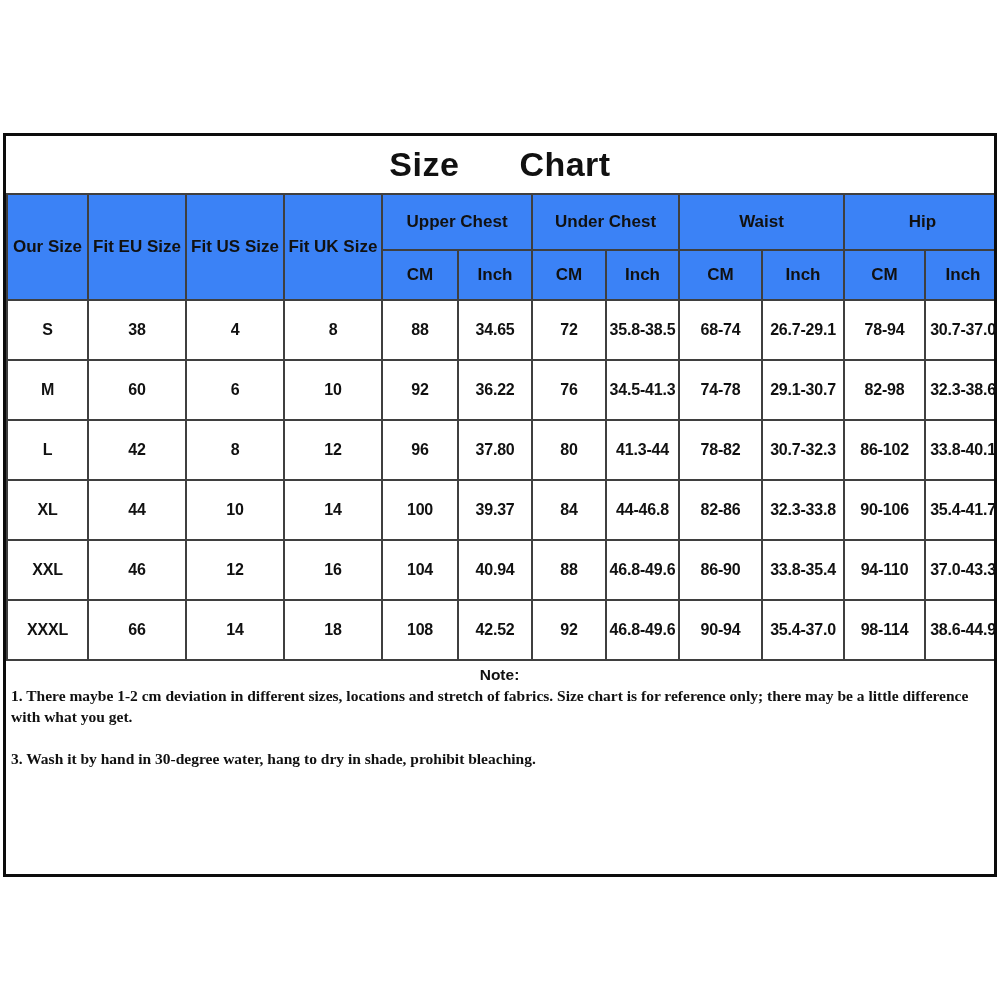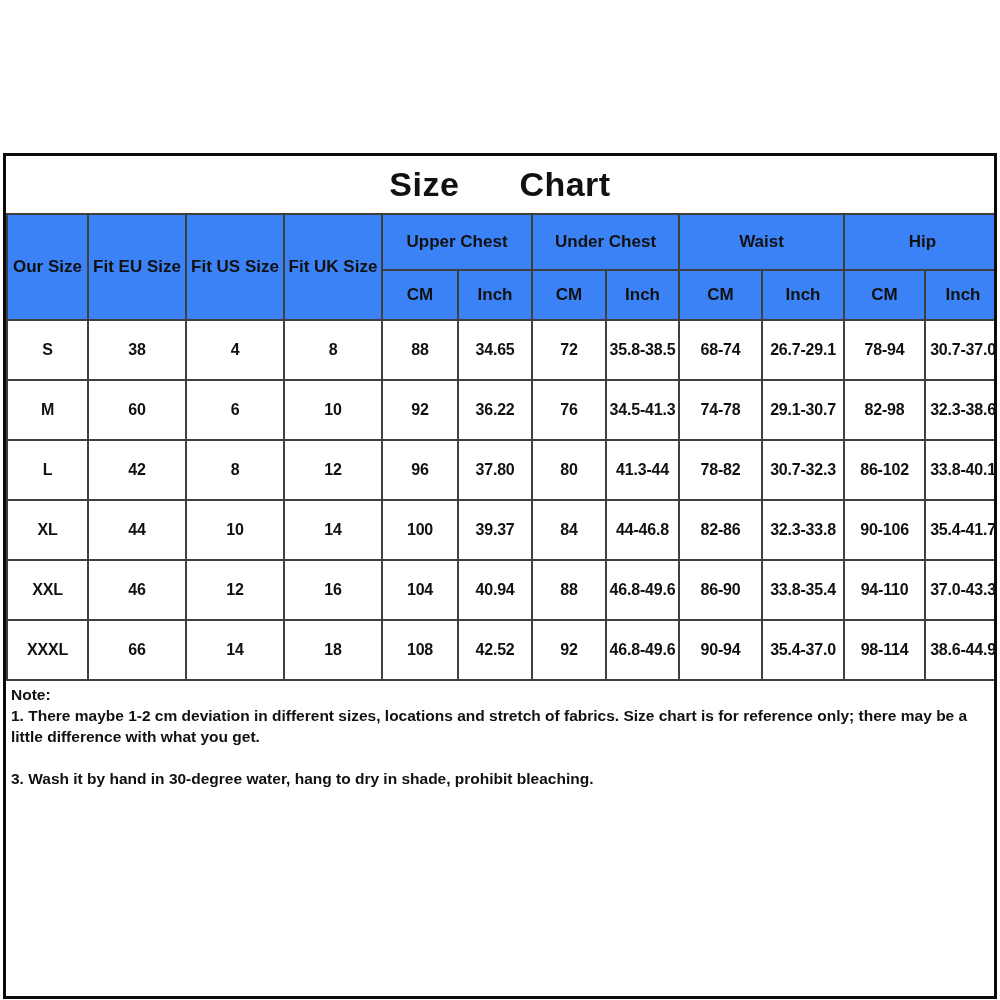"Size" .outer-box { height: 846px -> 744px; margin-top: 20px -> none }
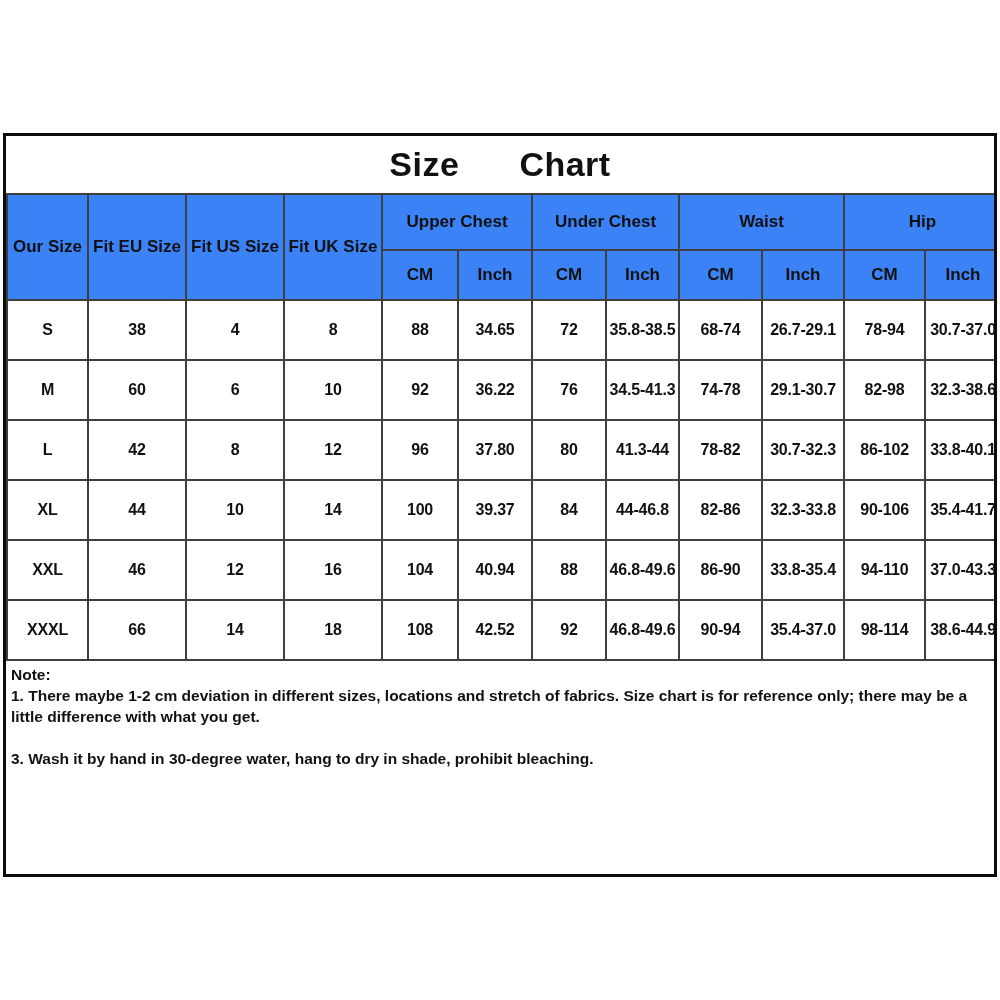"Note:" .notes .note-label { text-align: none -> center }
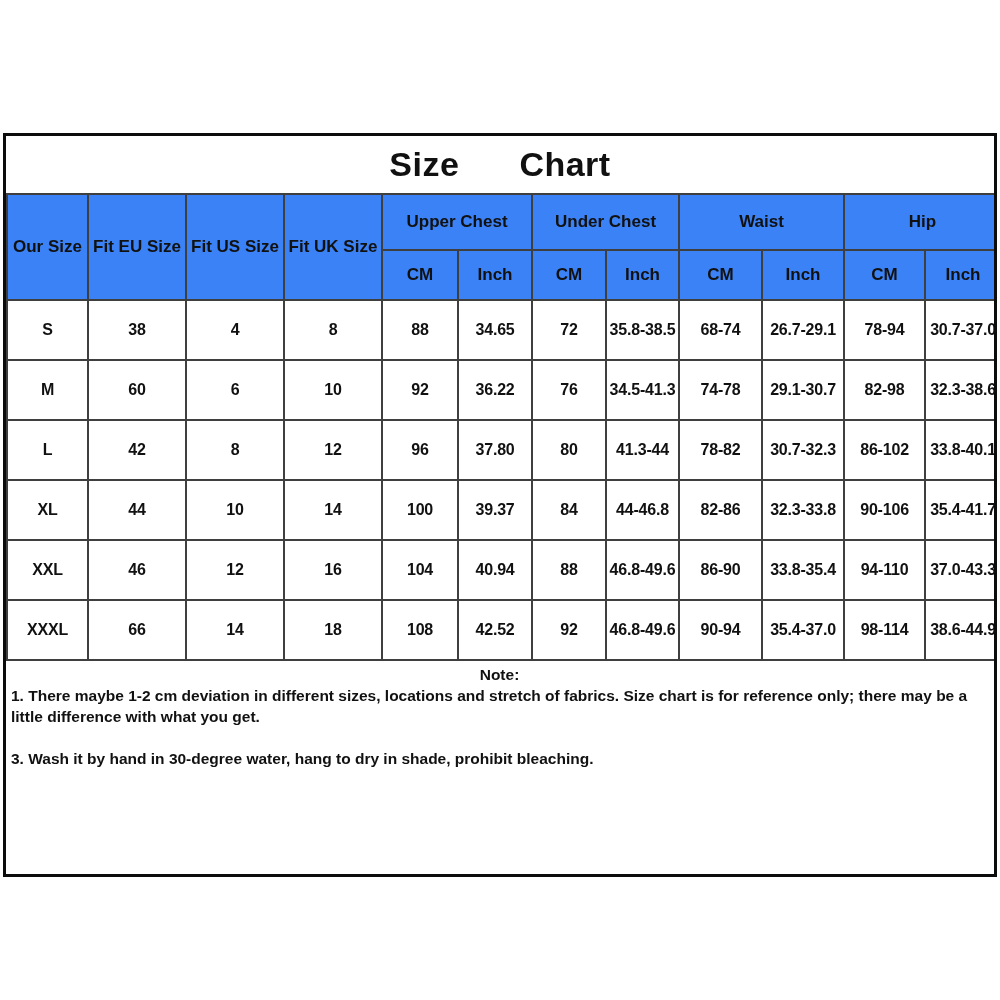"1. There maybe 1-2 cm" .notes p.note-item { font-family: none -> Liberation Serif, serif }
